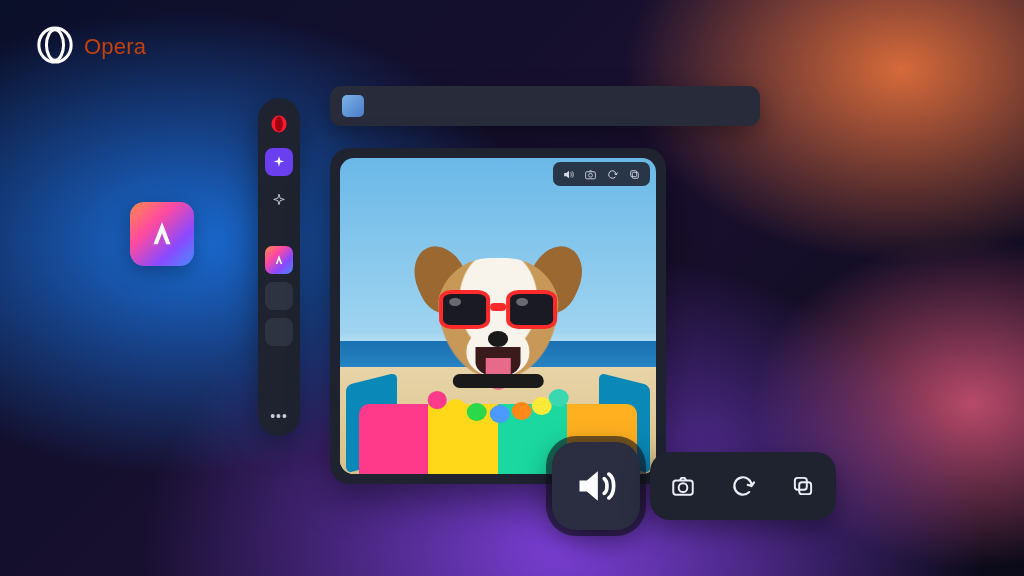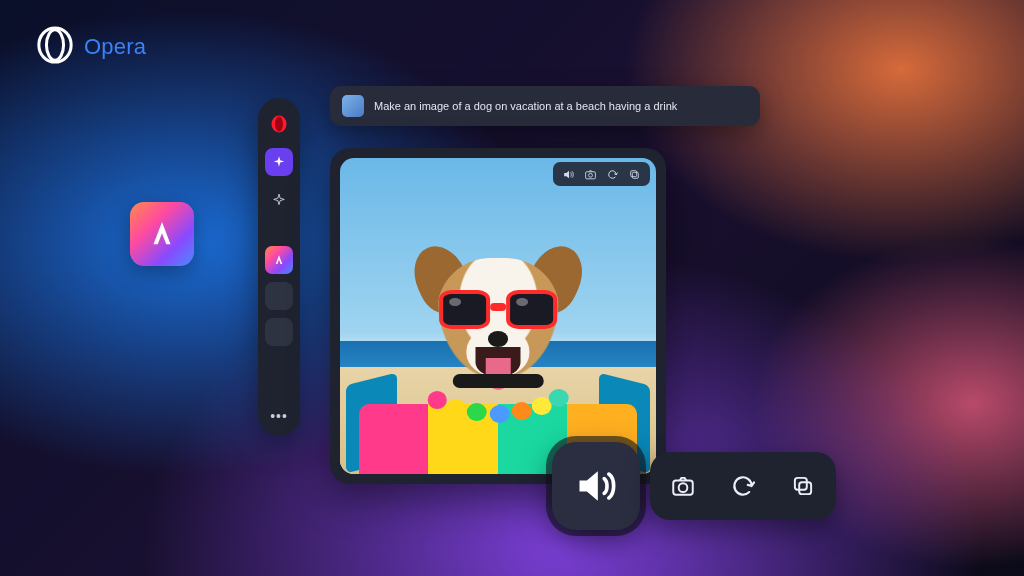"Opera" .logo { color: #3b82f6 -> #c2410c }
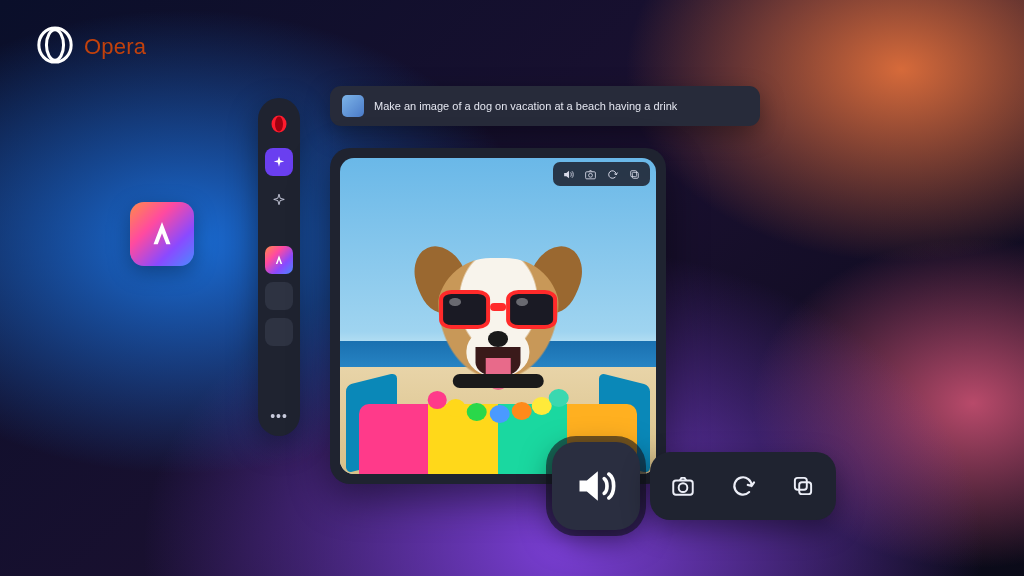"Make an image of a" div.prompt-text { html: <div>Make an image of a dog on vacation at a beach having a drink</div> -> none }
